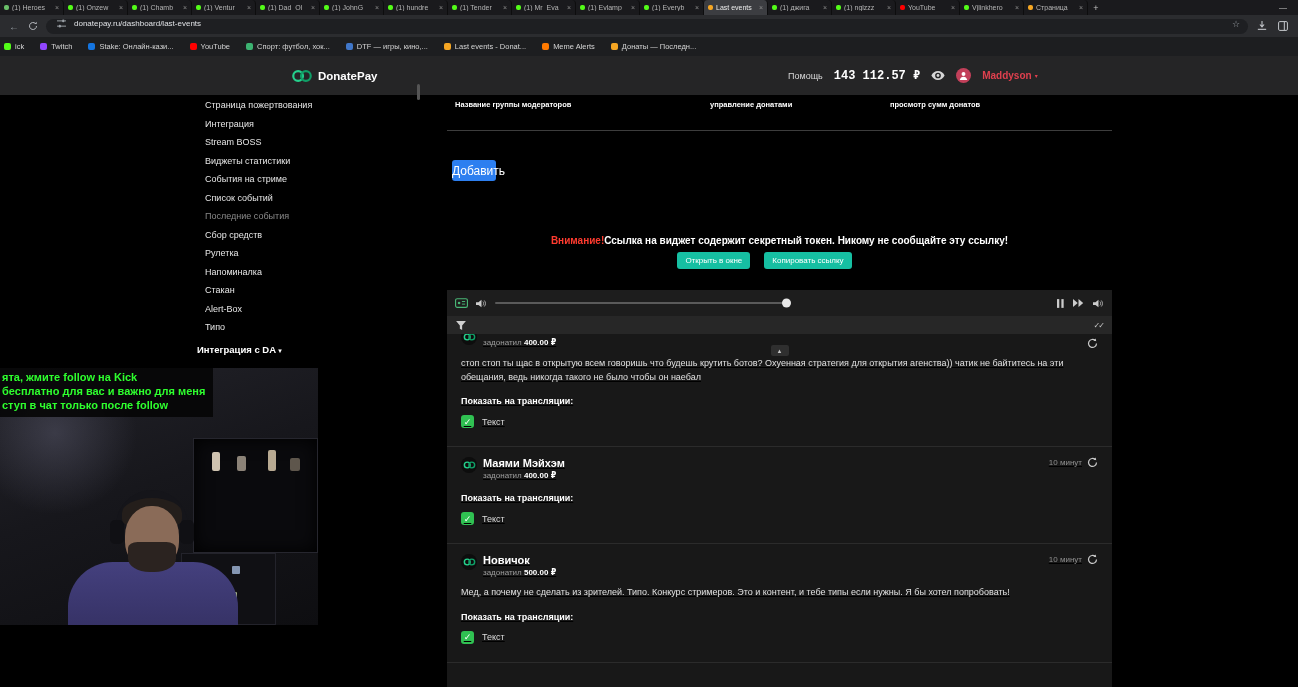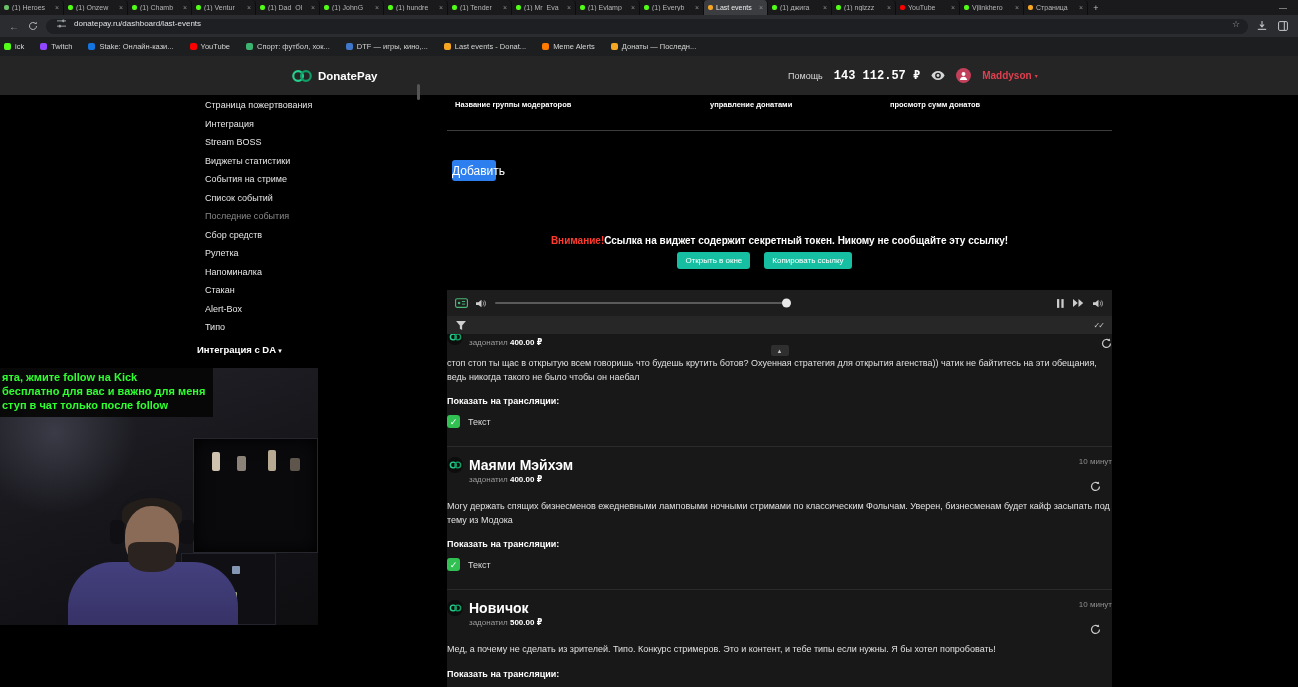"задонатил 400.00 ₽" .entry { padding: 10px 0 18px -> 10px 14px 18px; text-decoration: none -> underline }
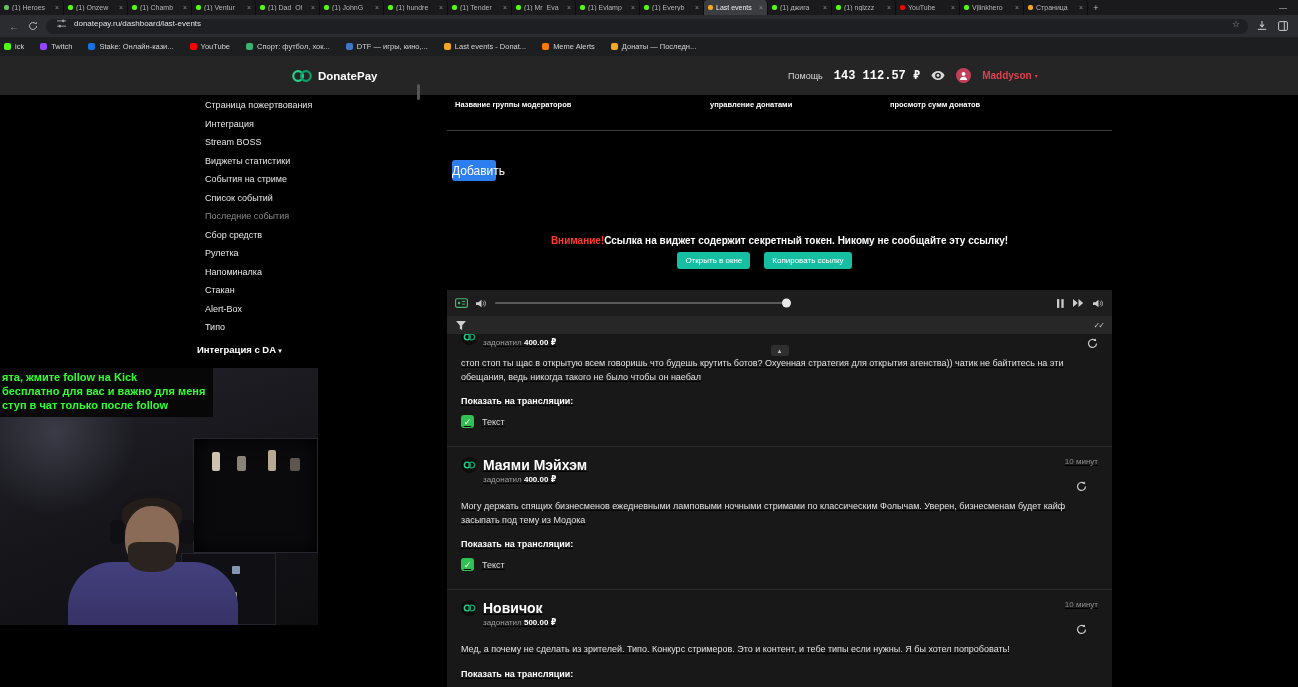"Маями Мэйхэм" .e-name { font-size: 14px -> 11px }
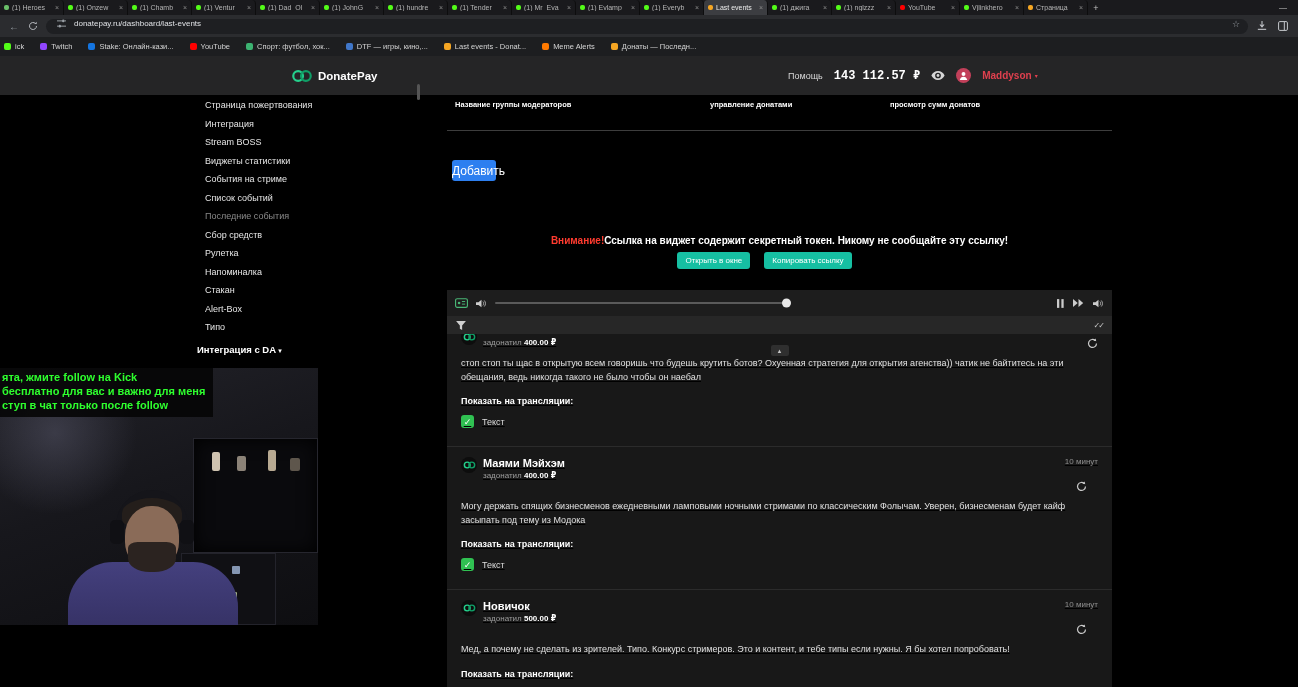"10 минут" .e-time { flex-direction: column -> none; gap: 15px -> 5px }
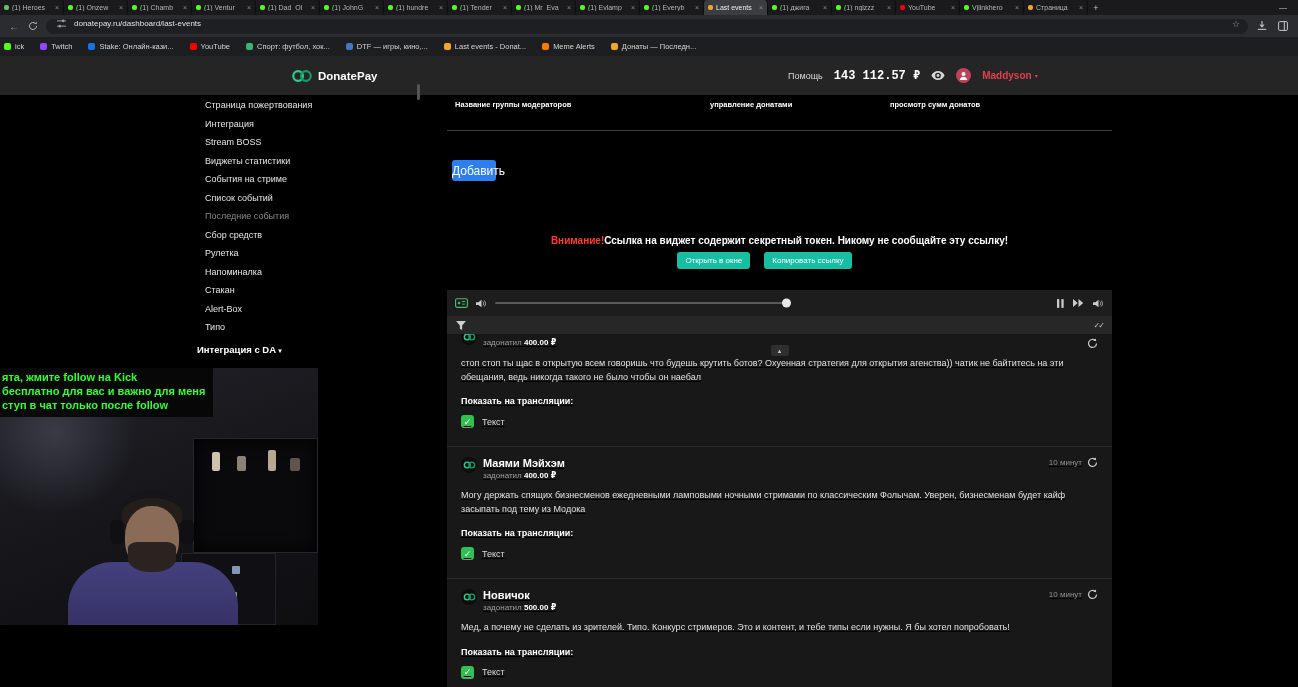"Могу держать спящих бизнесменов" div.e-msg { html: <div>Могу держать спящих бизнесменов ежедневными ламповыми ночными стримами по классическим Фолычам. Уверен, бизнесменам будет кайф засыпать под тему из Модока</div> -> none }
